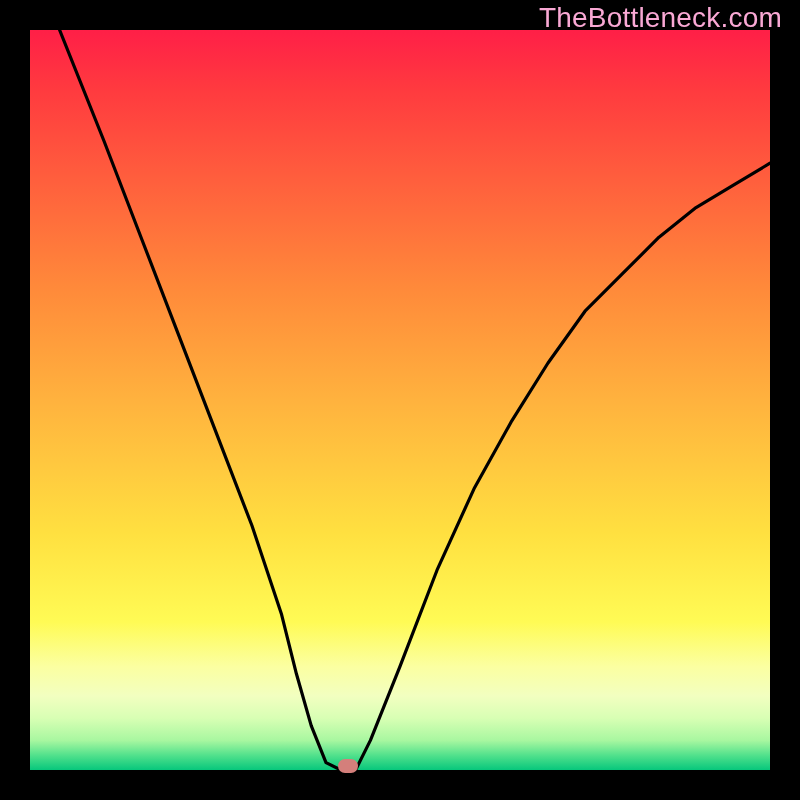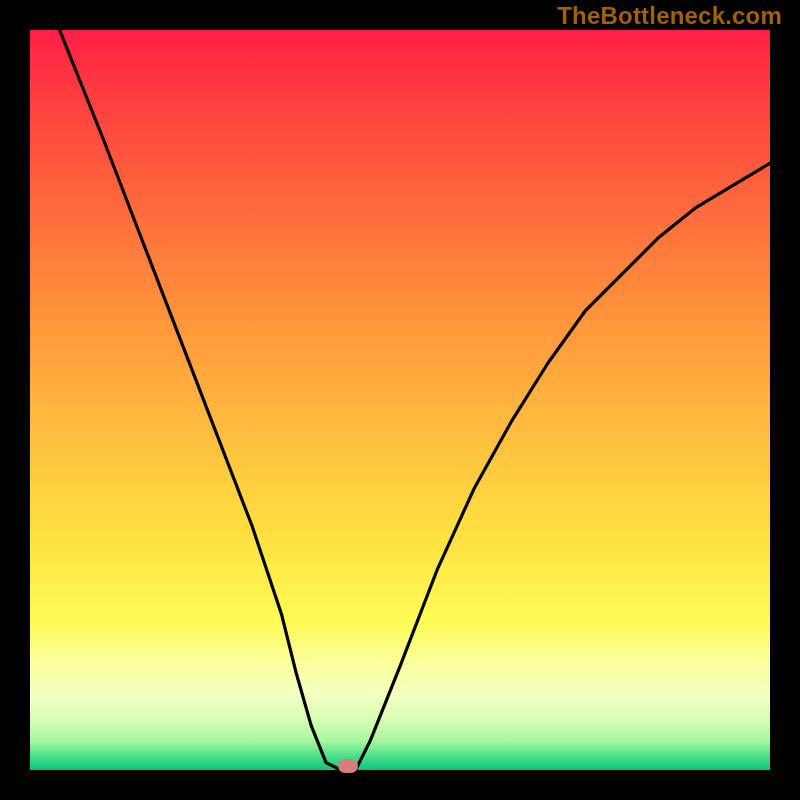"TheBottleneck.com" .watermark { color: #a16207 -> #f9a8d4; font-size: 24px -> 28px; font-weight: 700 -> 400 }
